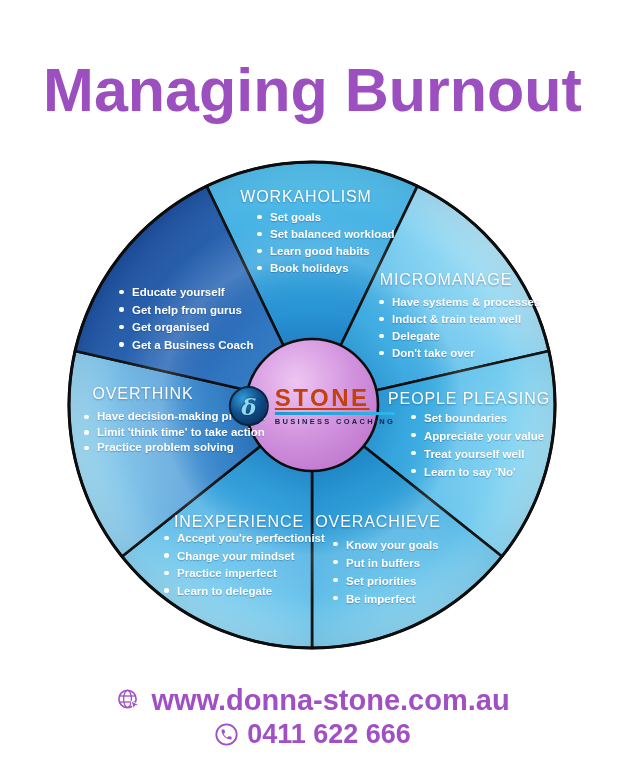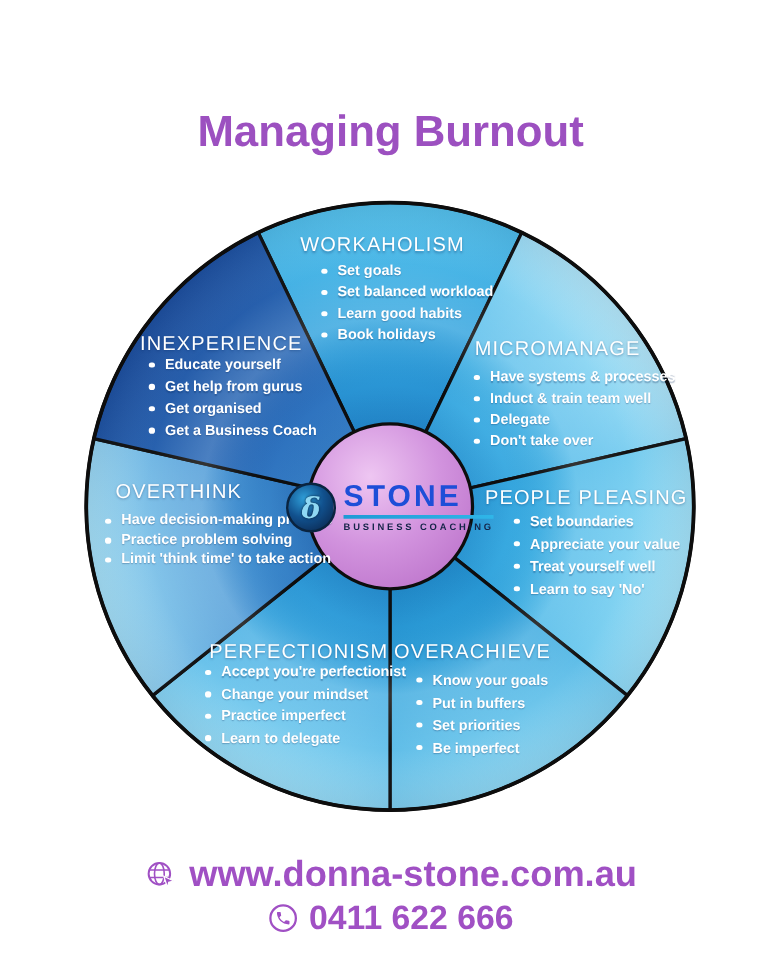"Managing Burnout" #title { font-size: 35px -> 61px; top: 76px -> 60px }
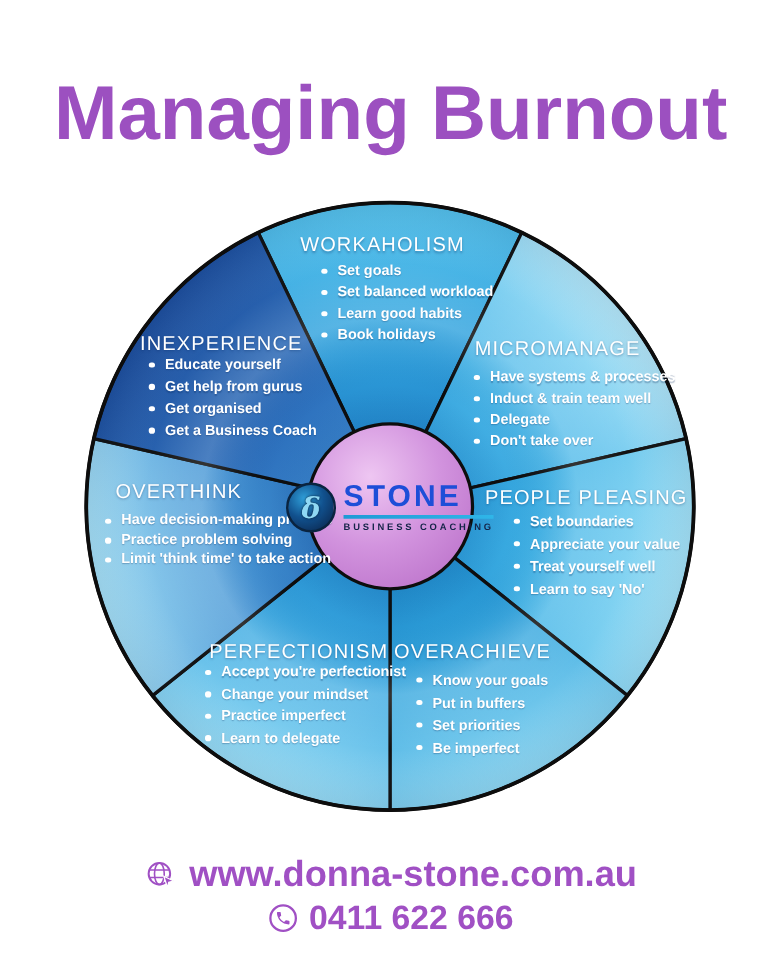"INEXPERIENCE" div.seg-h { html: <div>INEXPERIENCE</div> -> none }
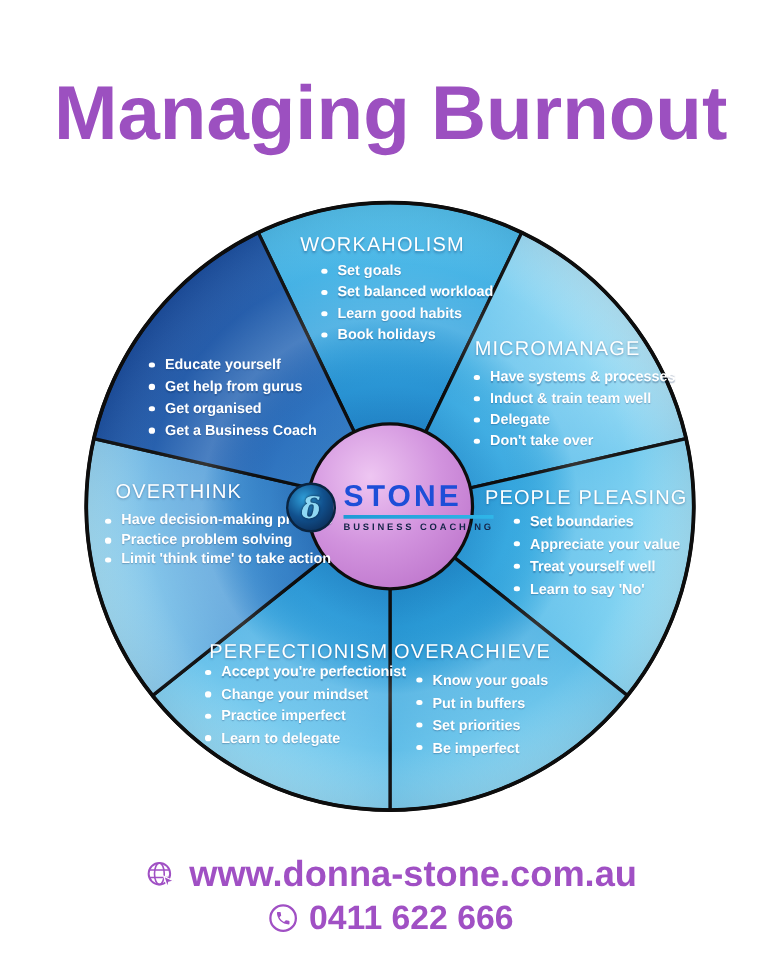"STONE" #brand { color: #1d4ed8 -> #c2410c; text-decoration: none -> underline }
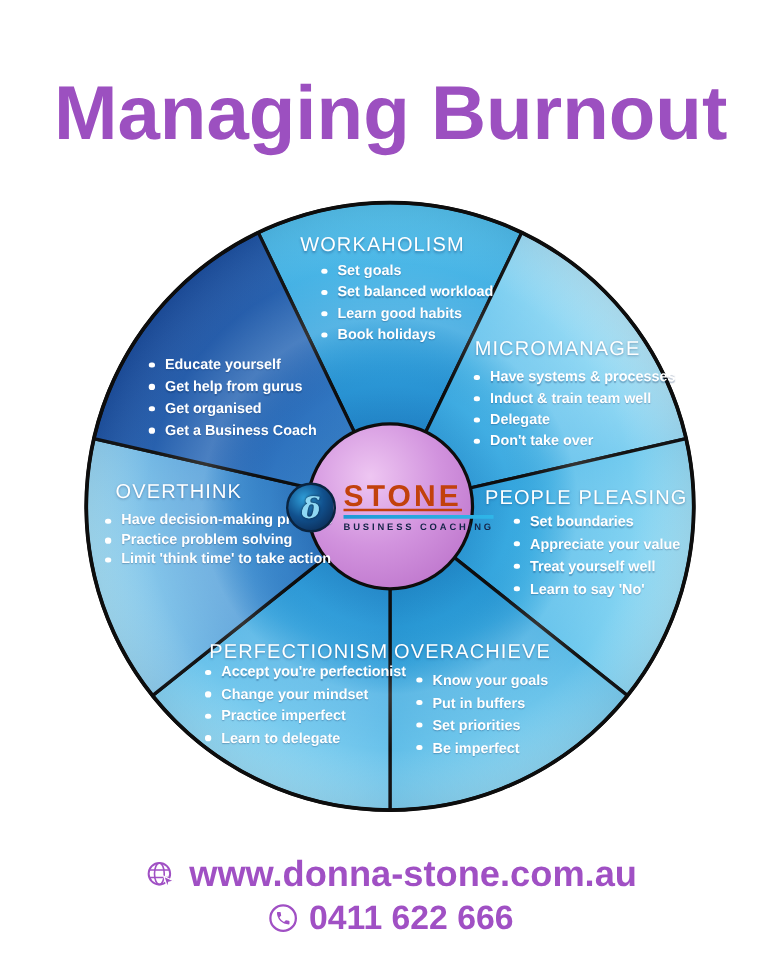"Practice problem solving" li { order: before "Limit 'think time' to take" -> after "Limit 'think time' to take" }
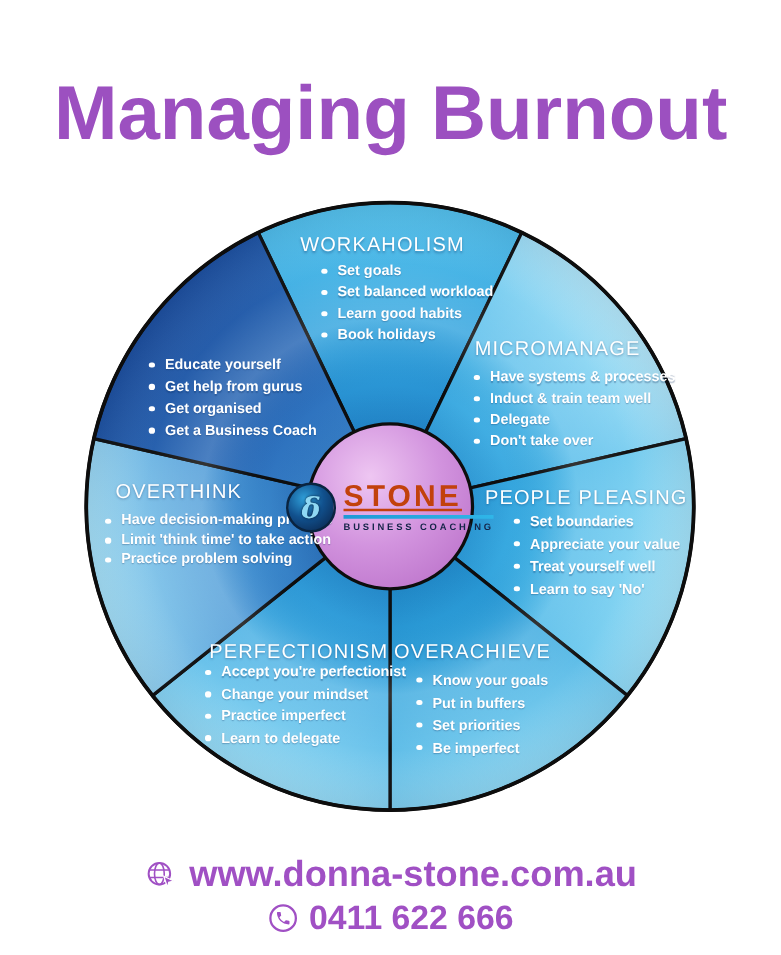"PERFECTIONISM" div.seg-h { text: PERFECTIONISM -> INEXPERIENCE }
